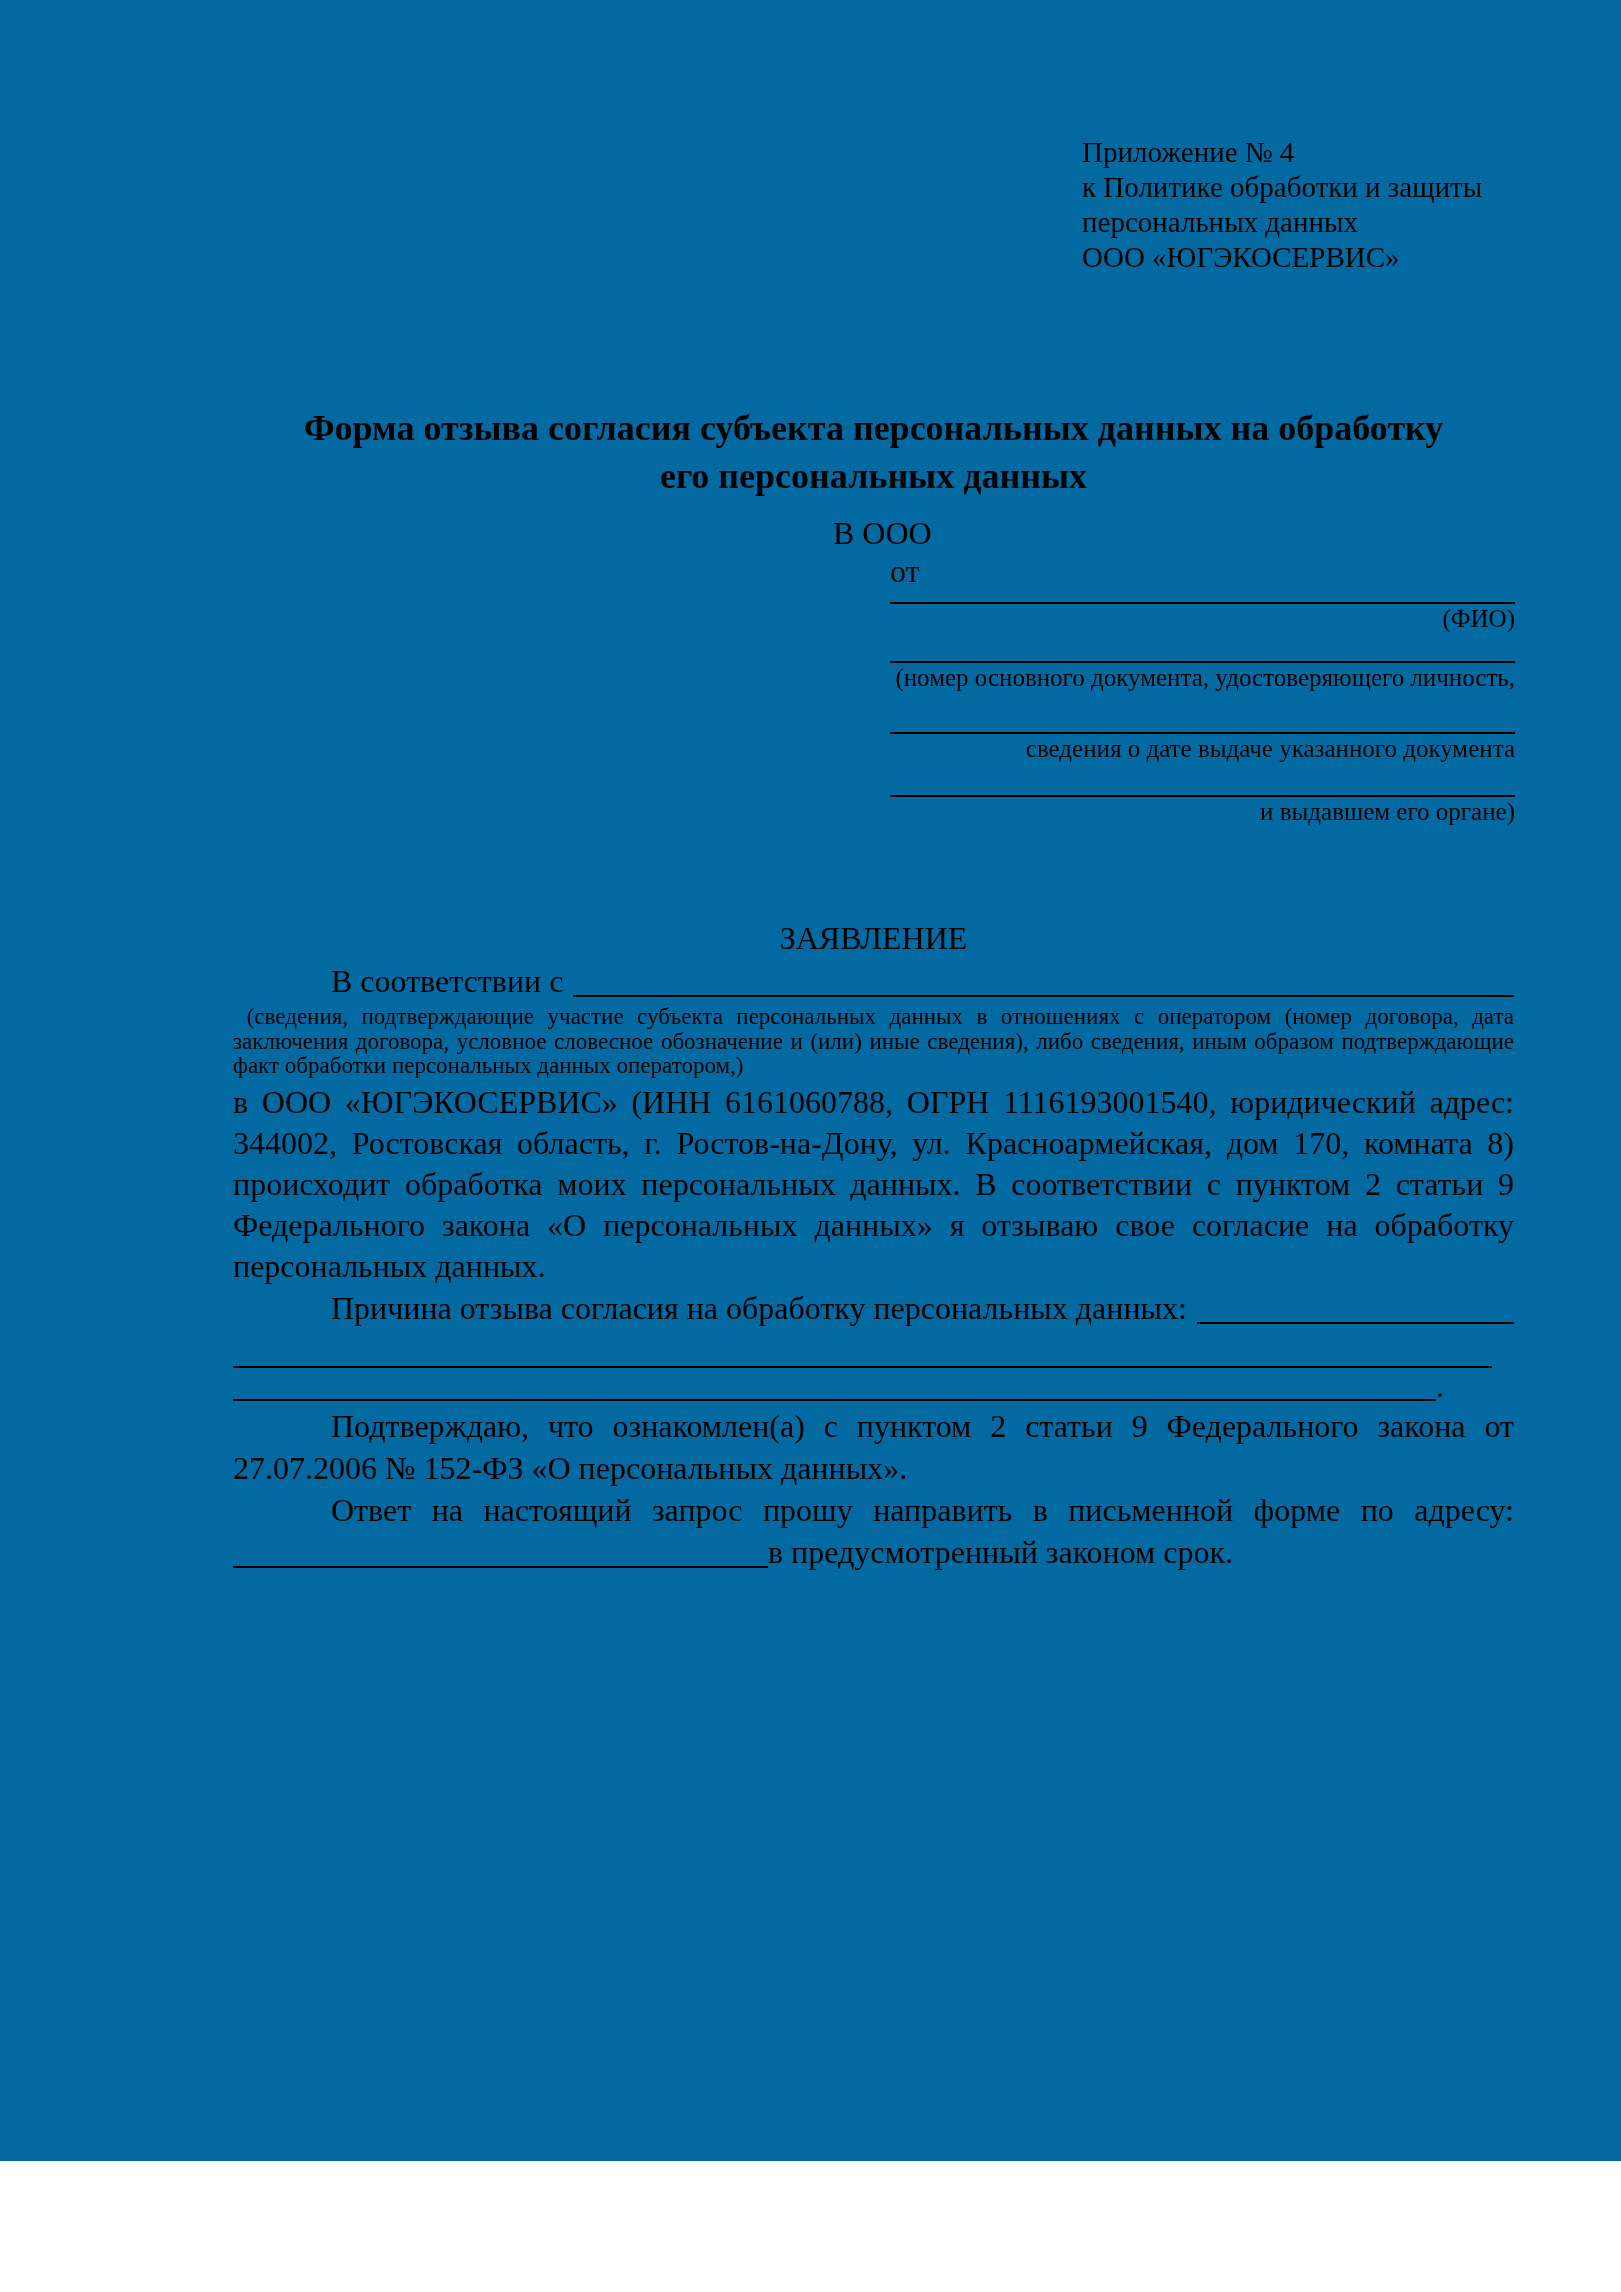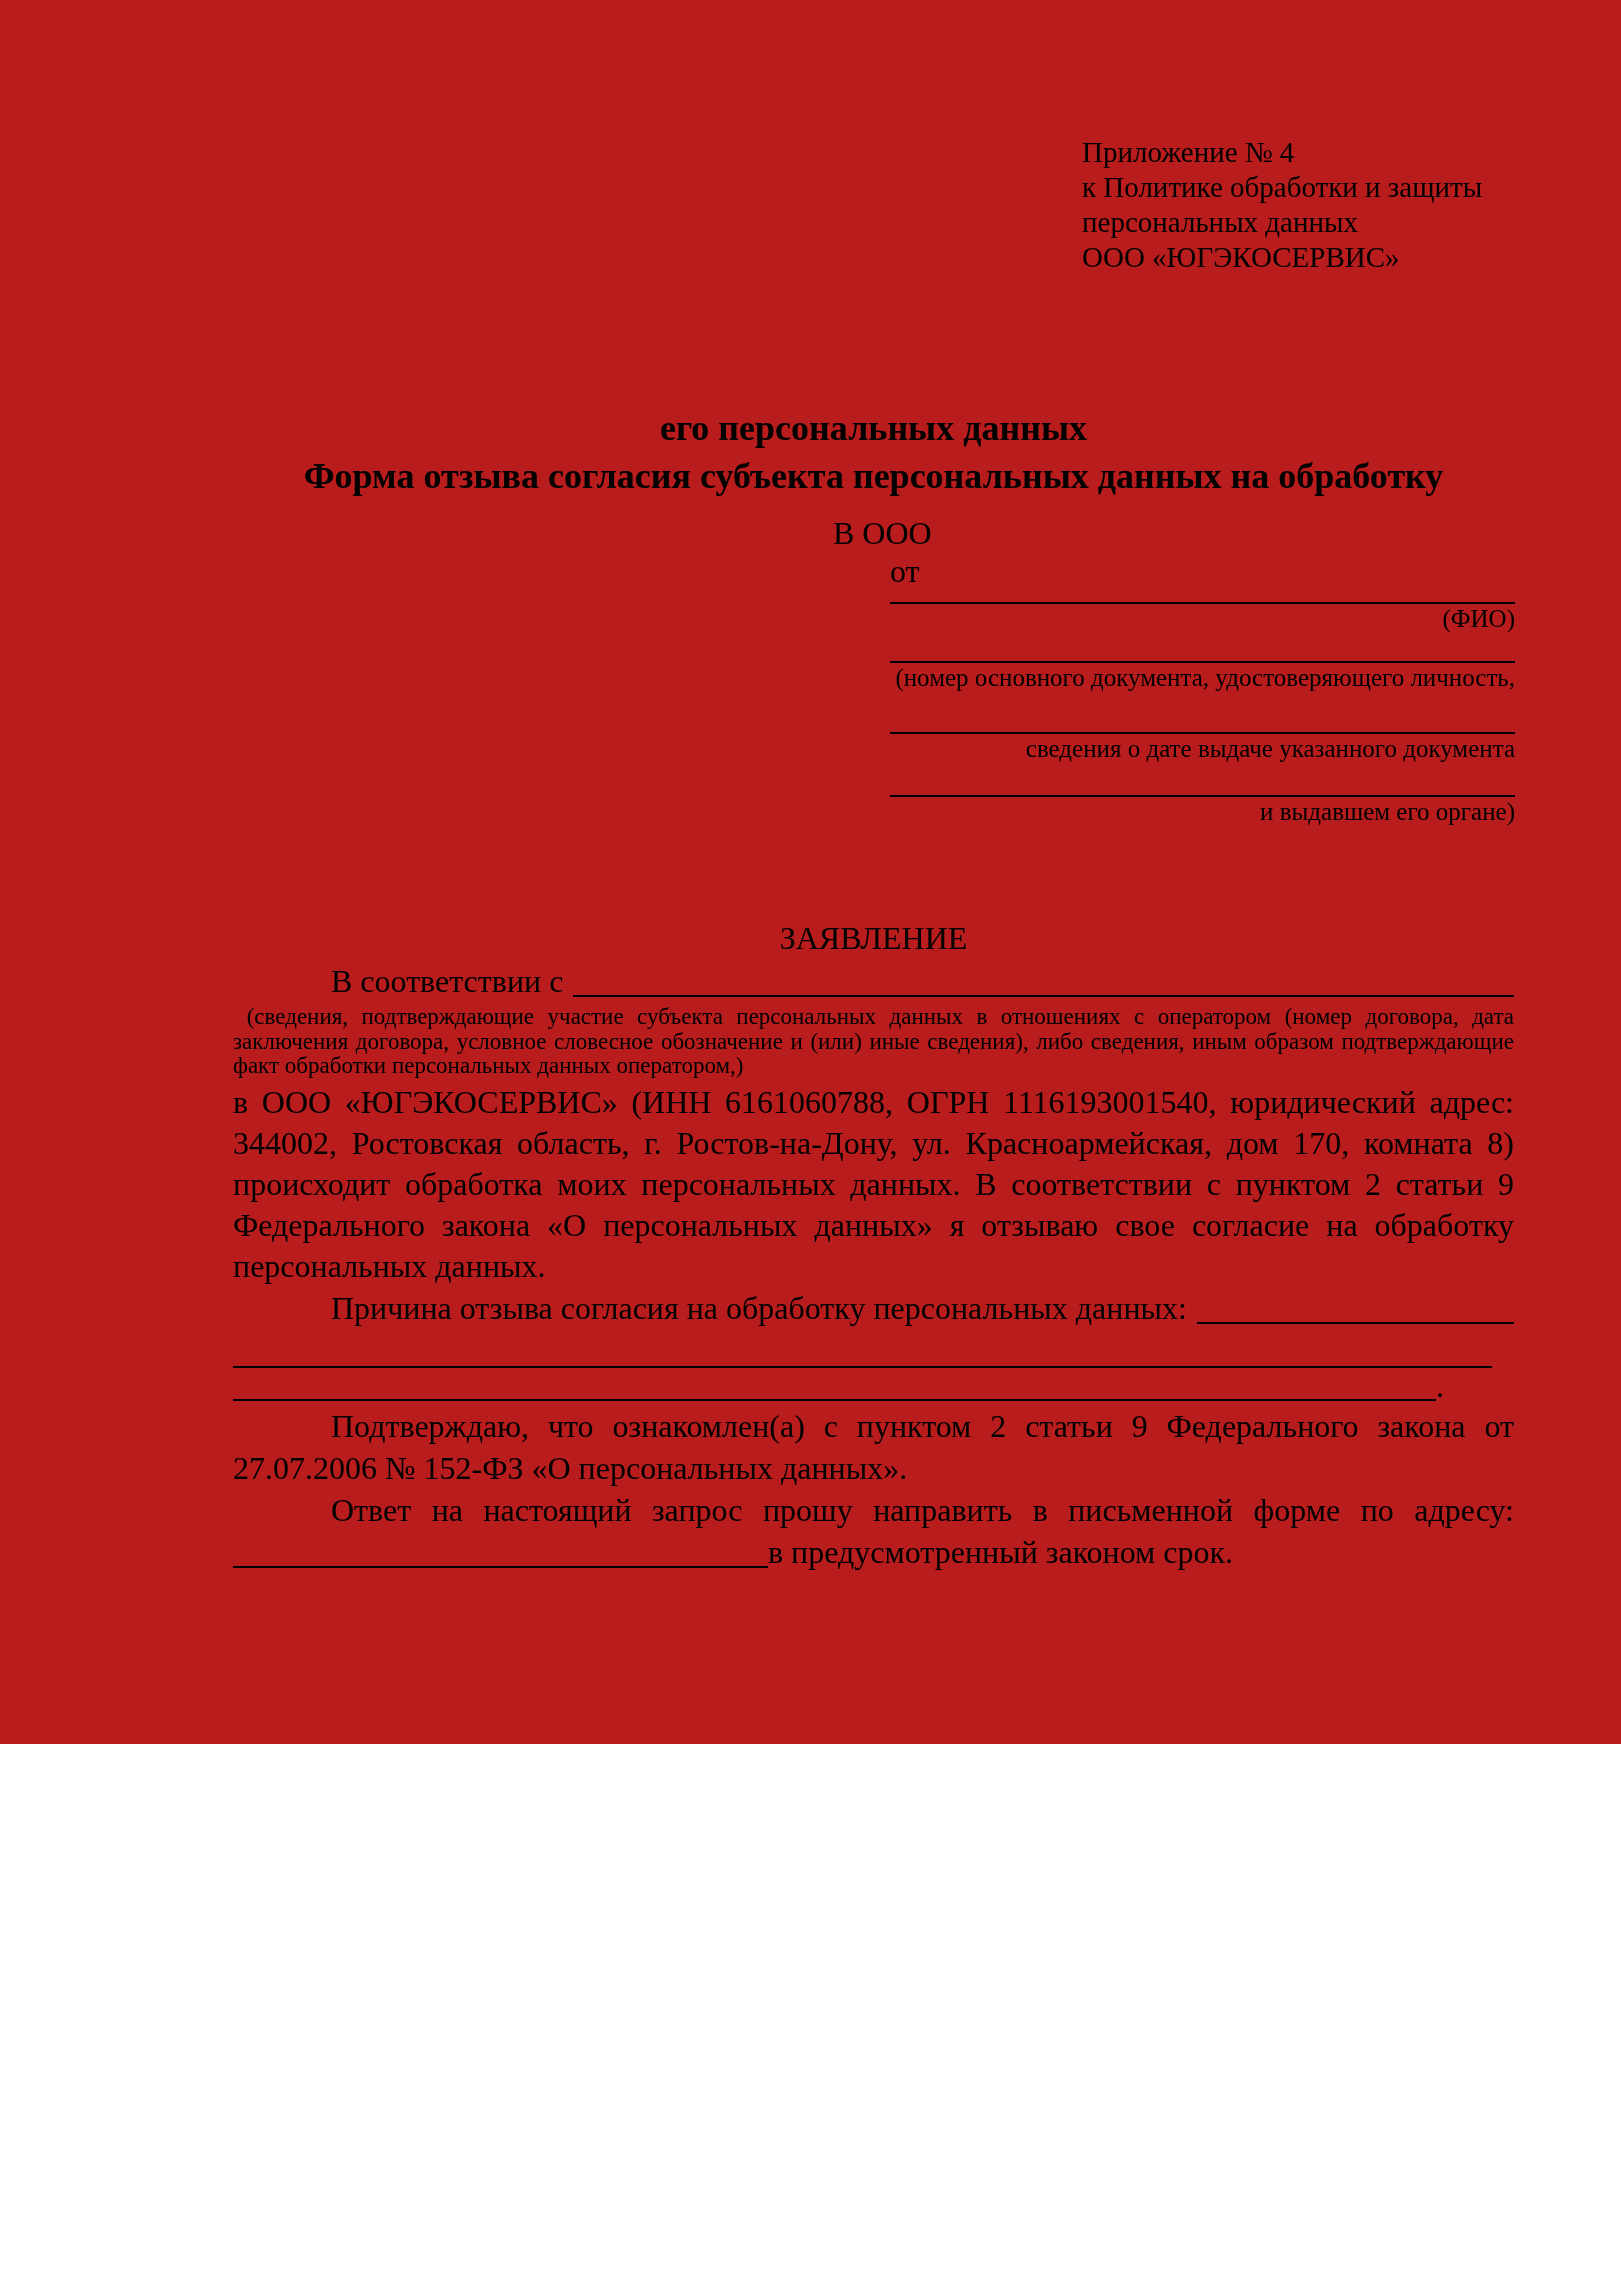"Приложение № 4" .page { background: #b91c1c -> #0369a1; height: 1744px -> 2161px }
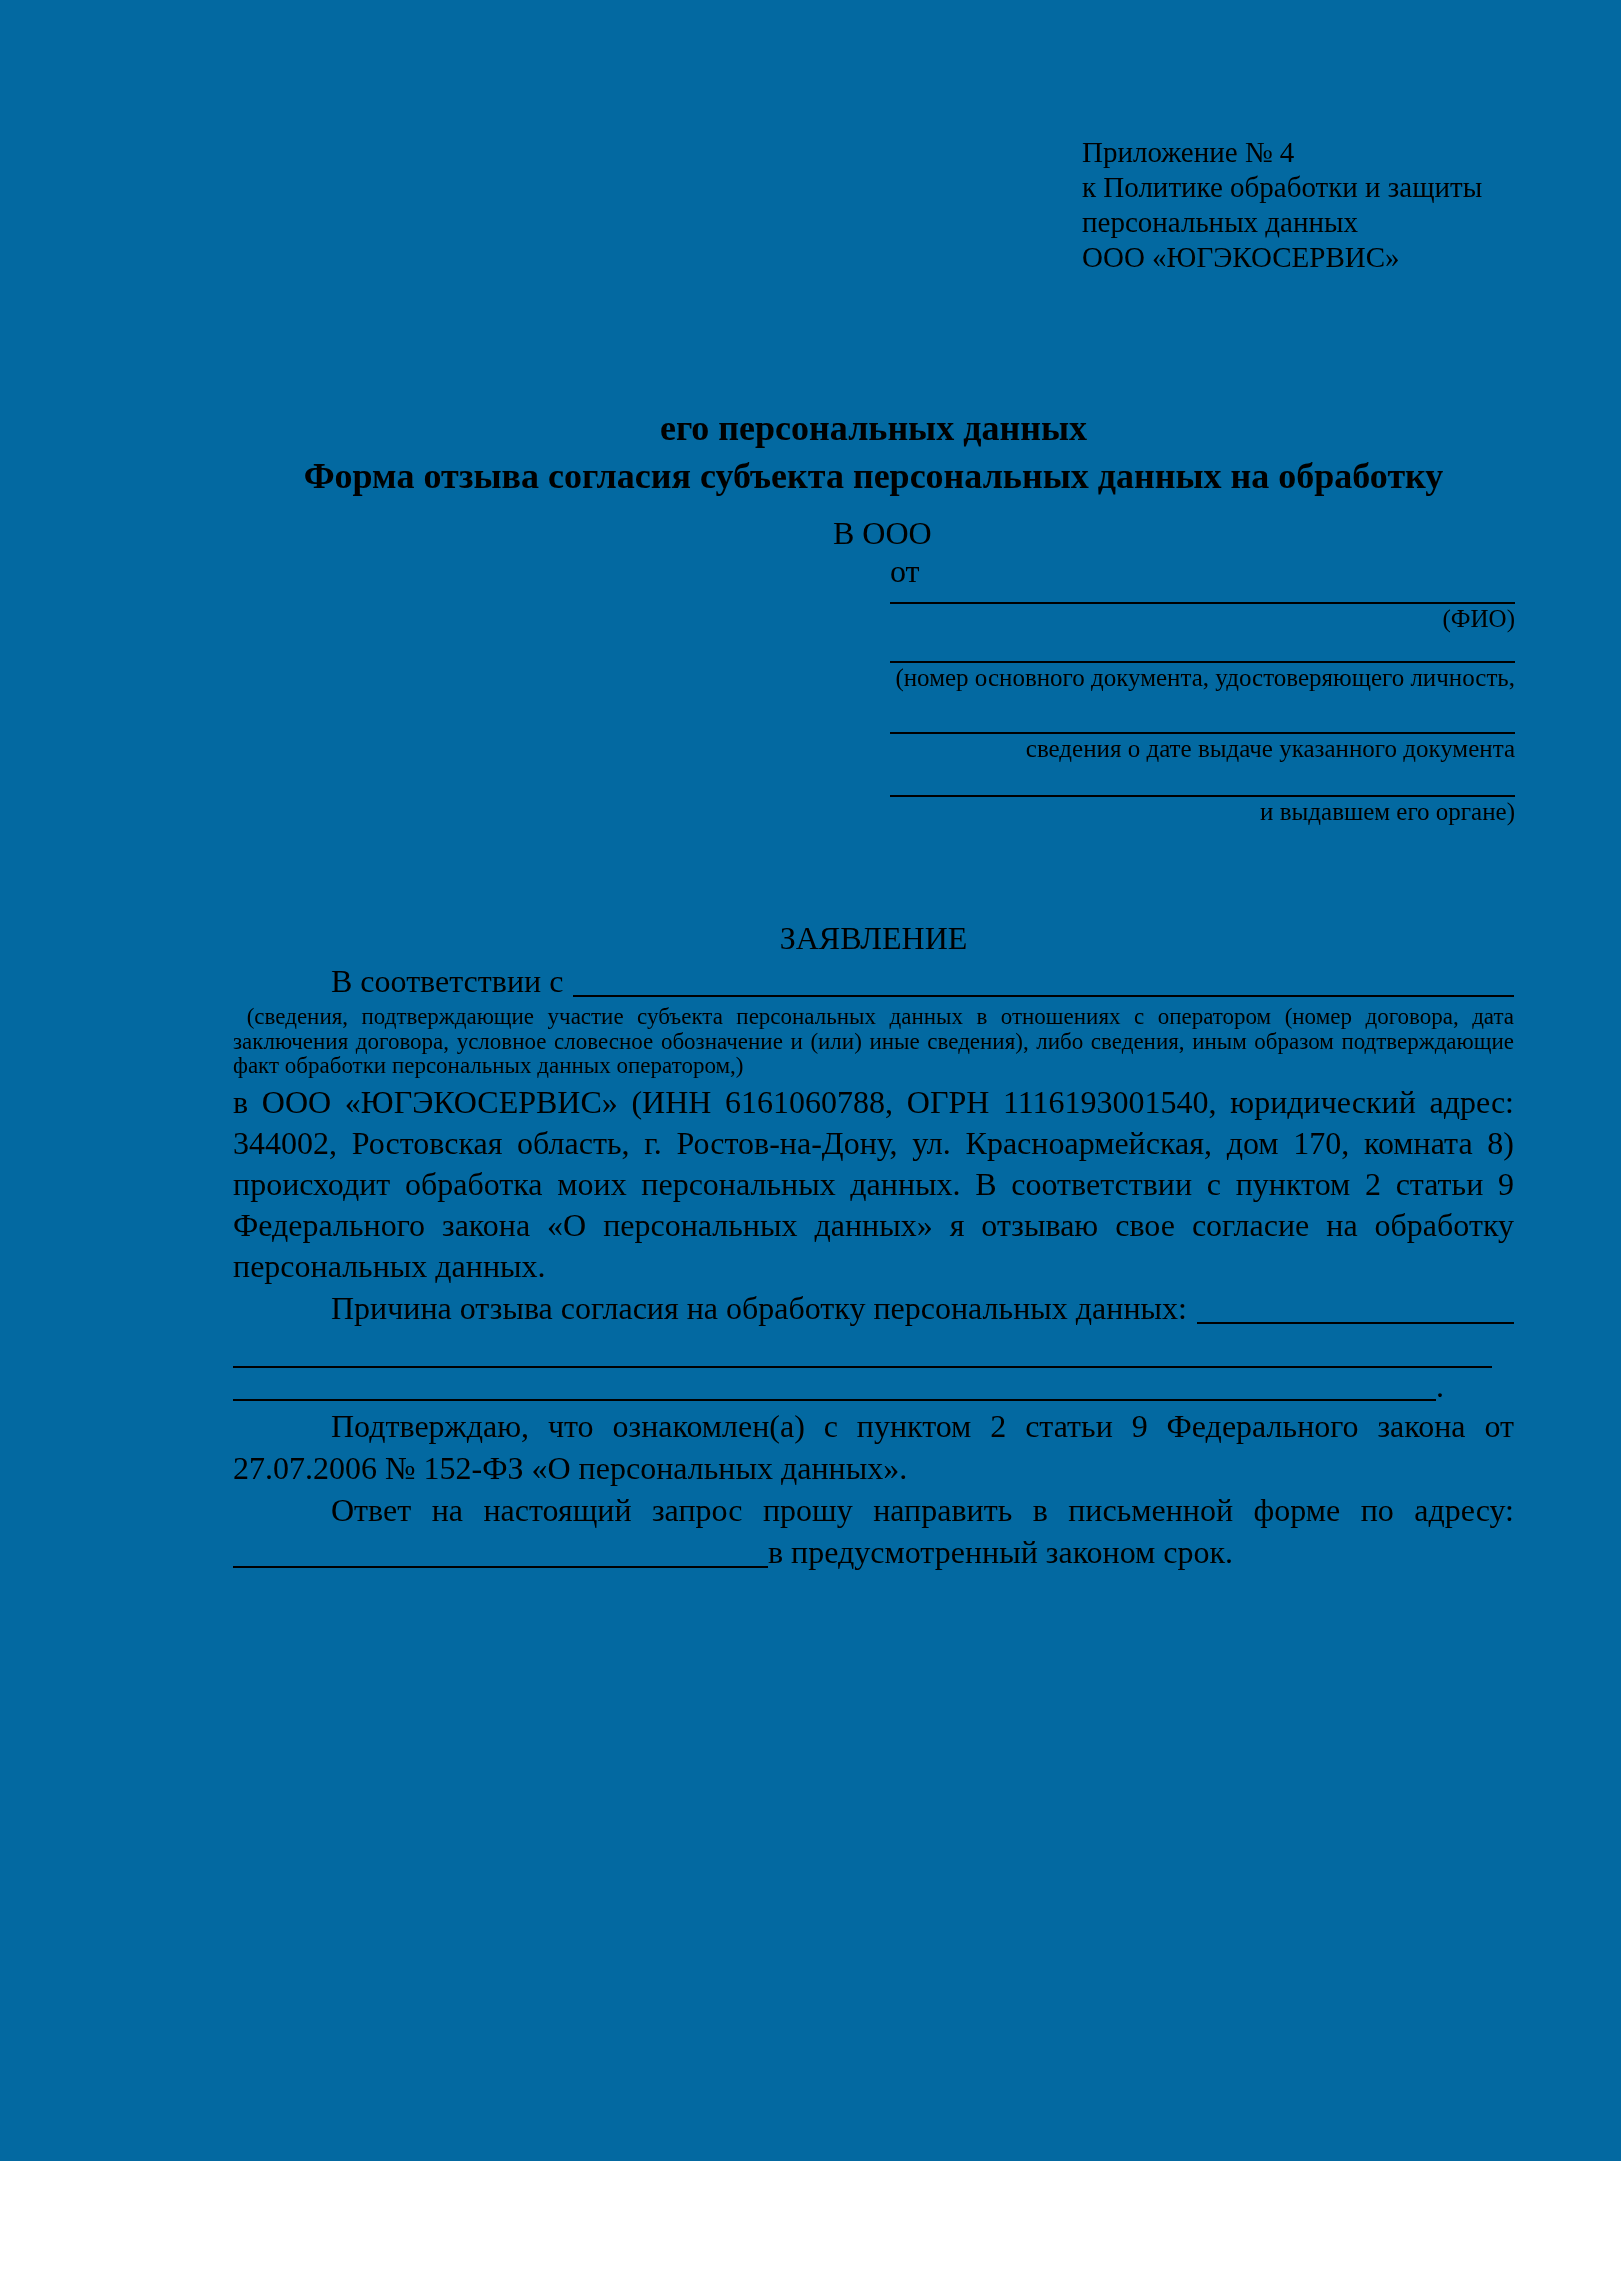"его персональных данных" div { order: before "Форма отзыва согласия субъекта" -> after "Форма отзыва согласия субъекта" }
